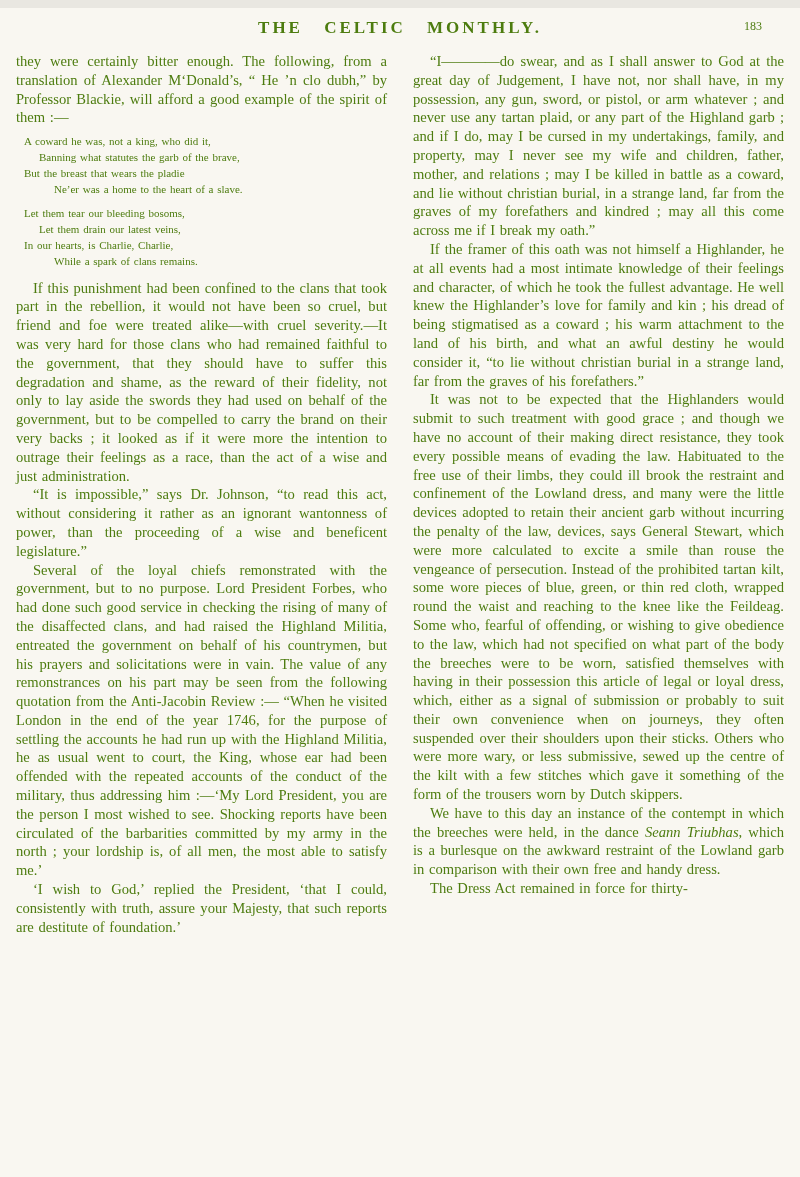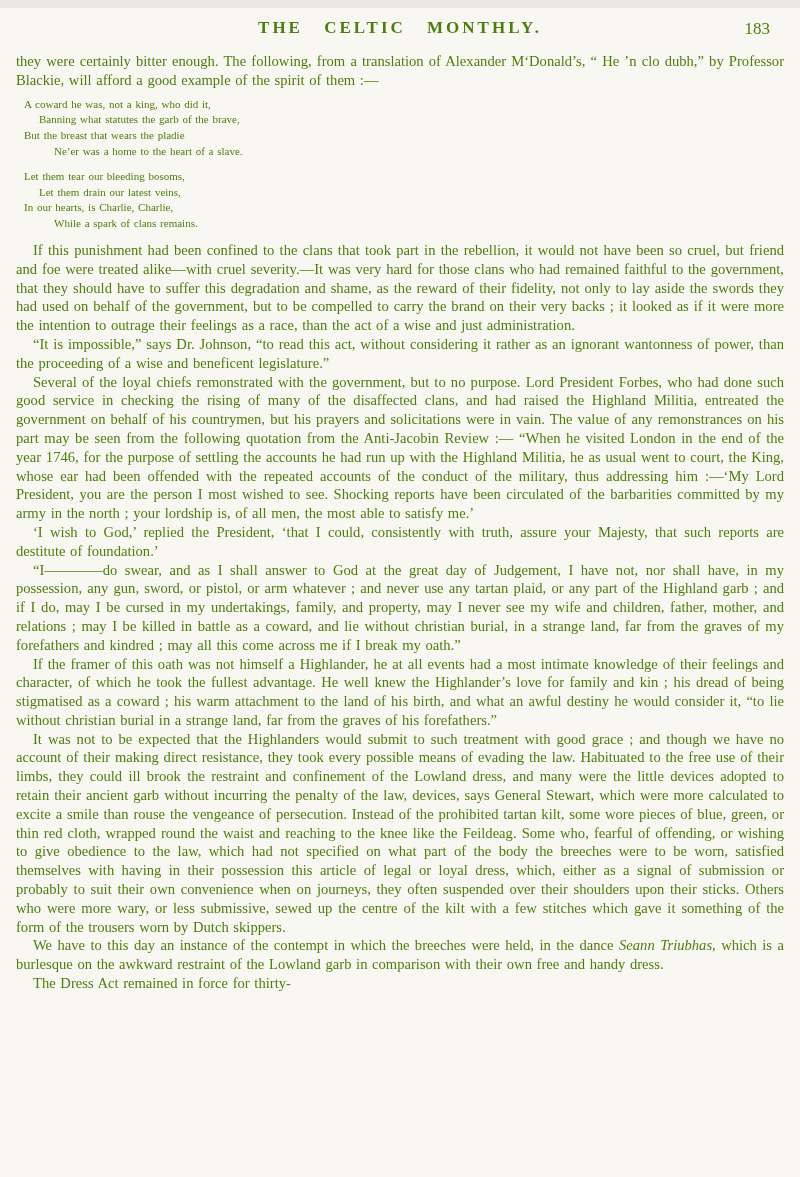"183" .page-number { font-size: 17px -> 12px; right: 14px -> 22px }
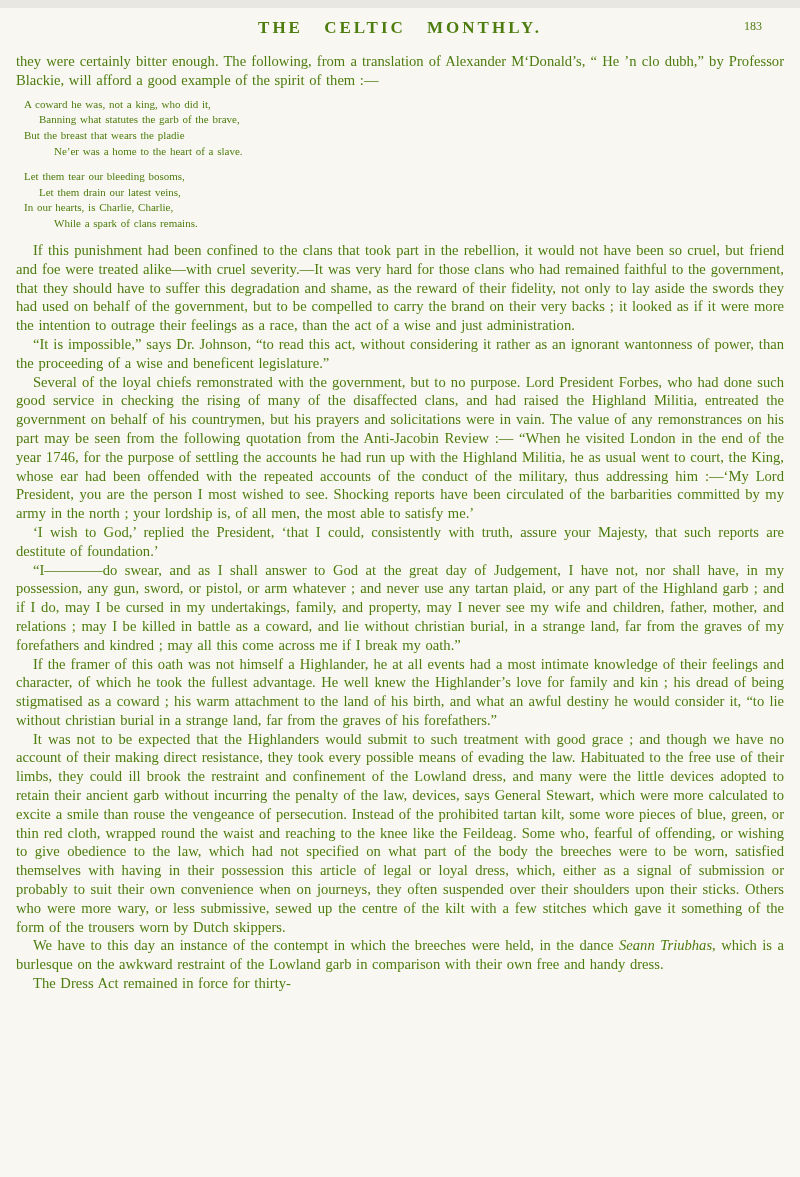"they were certainly bitter enough." .columns { flex-direction: column -> none; gap: none -> 26px }
